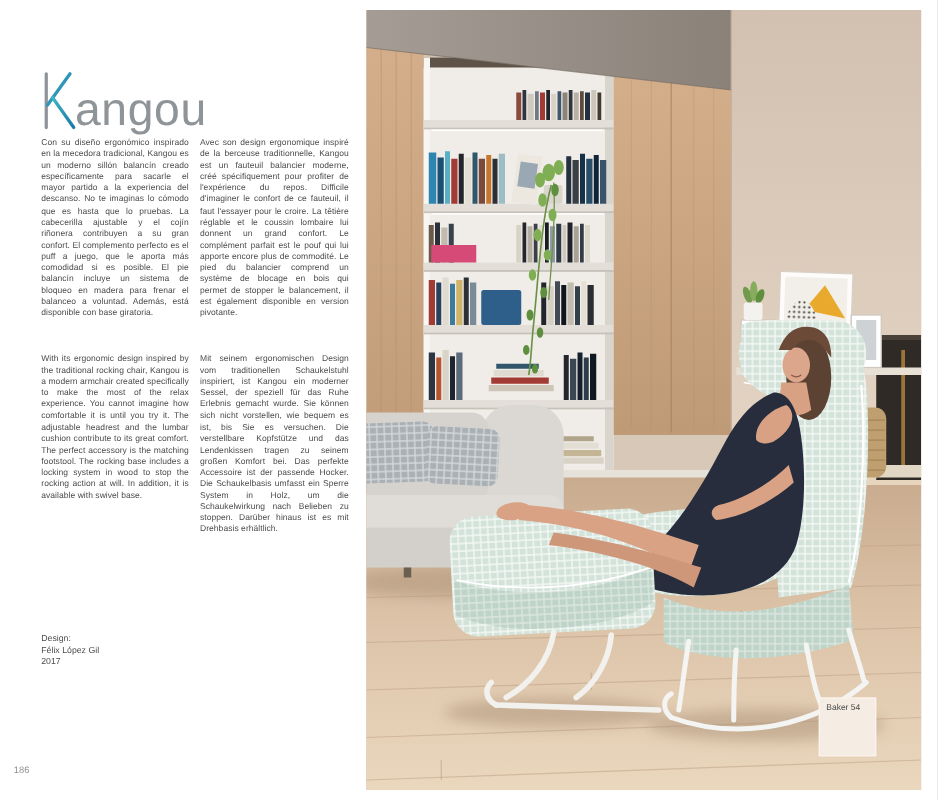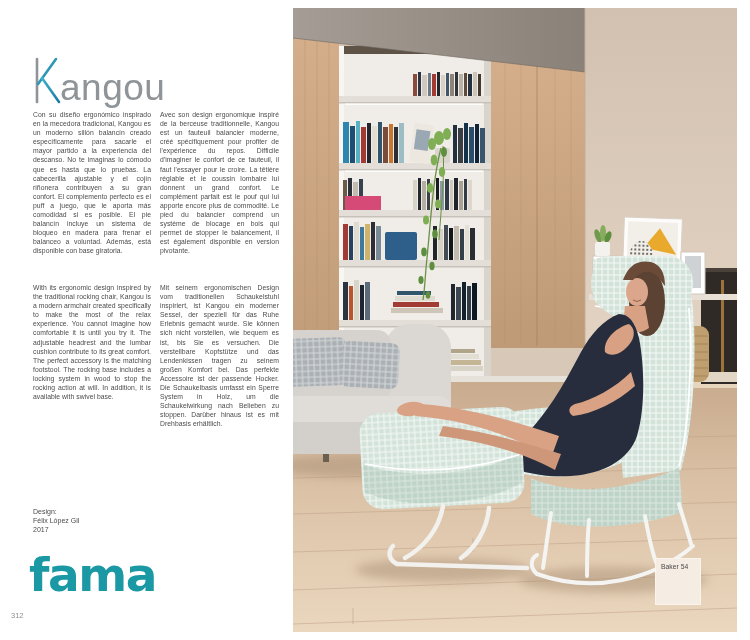"fama" div.fama { html: <div>fama</div> -> none }
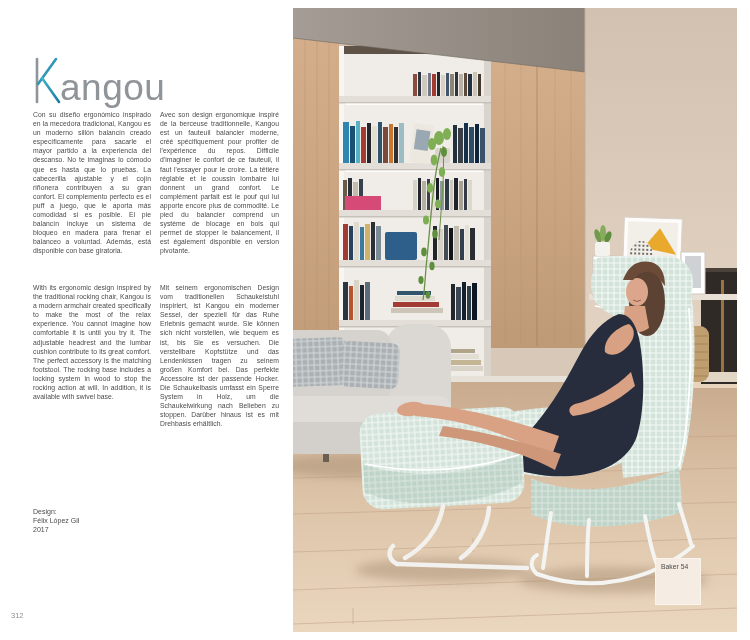"312" div.pagenum { text: 312 -> 186 }
